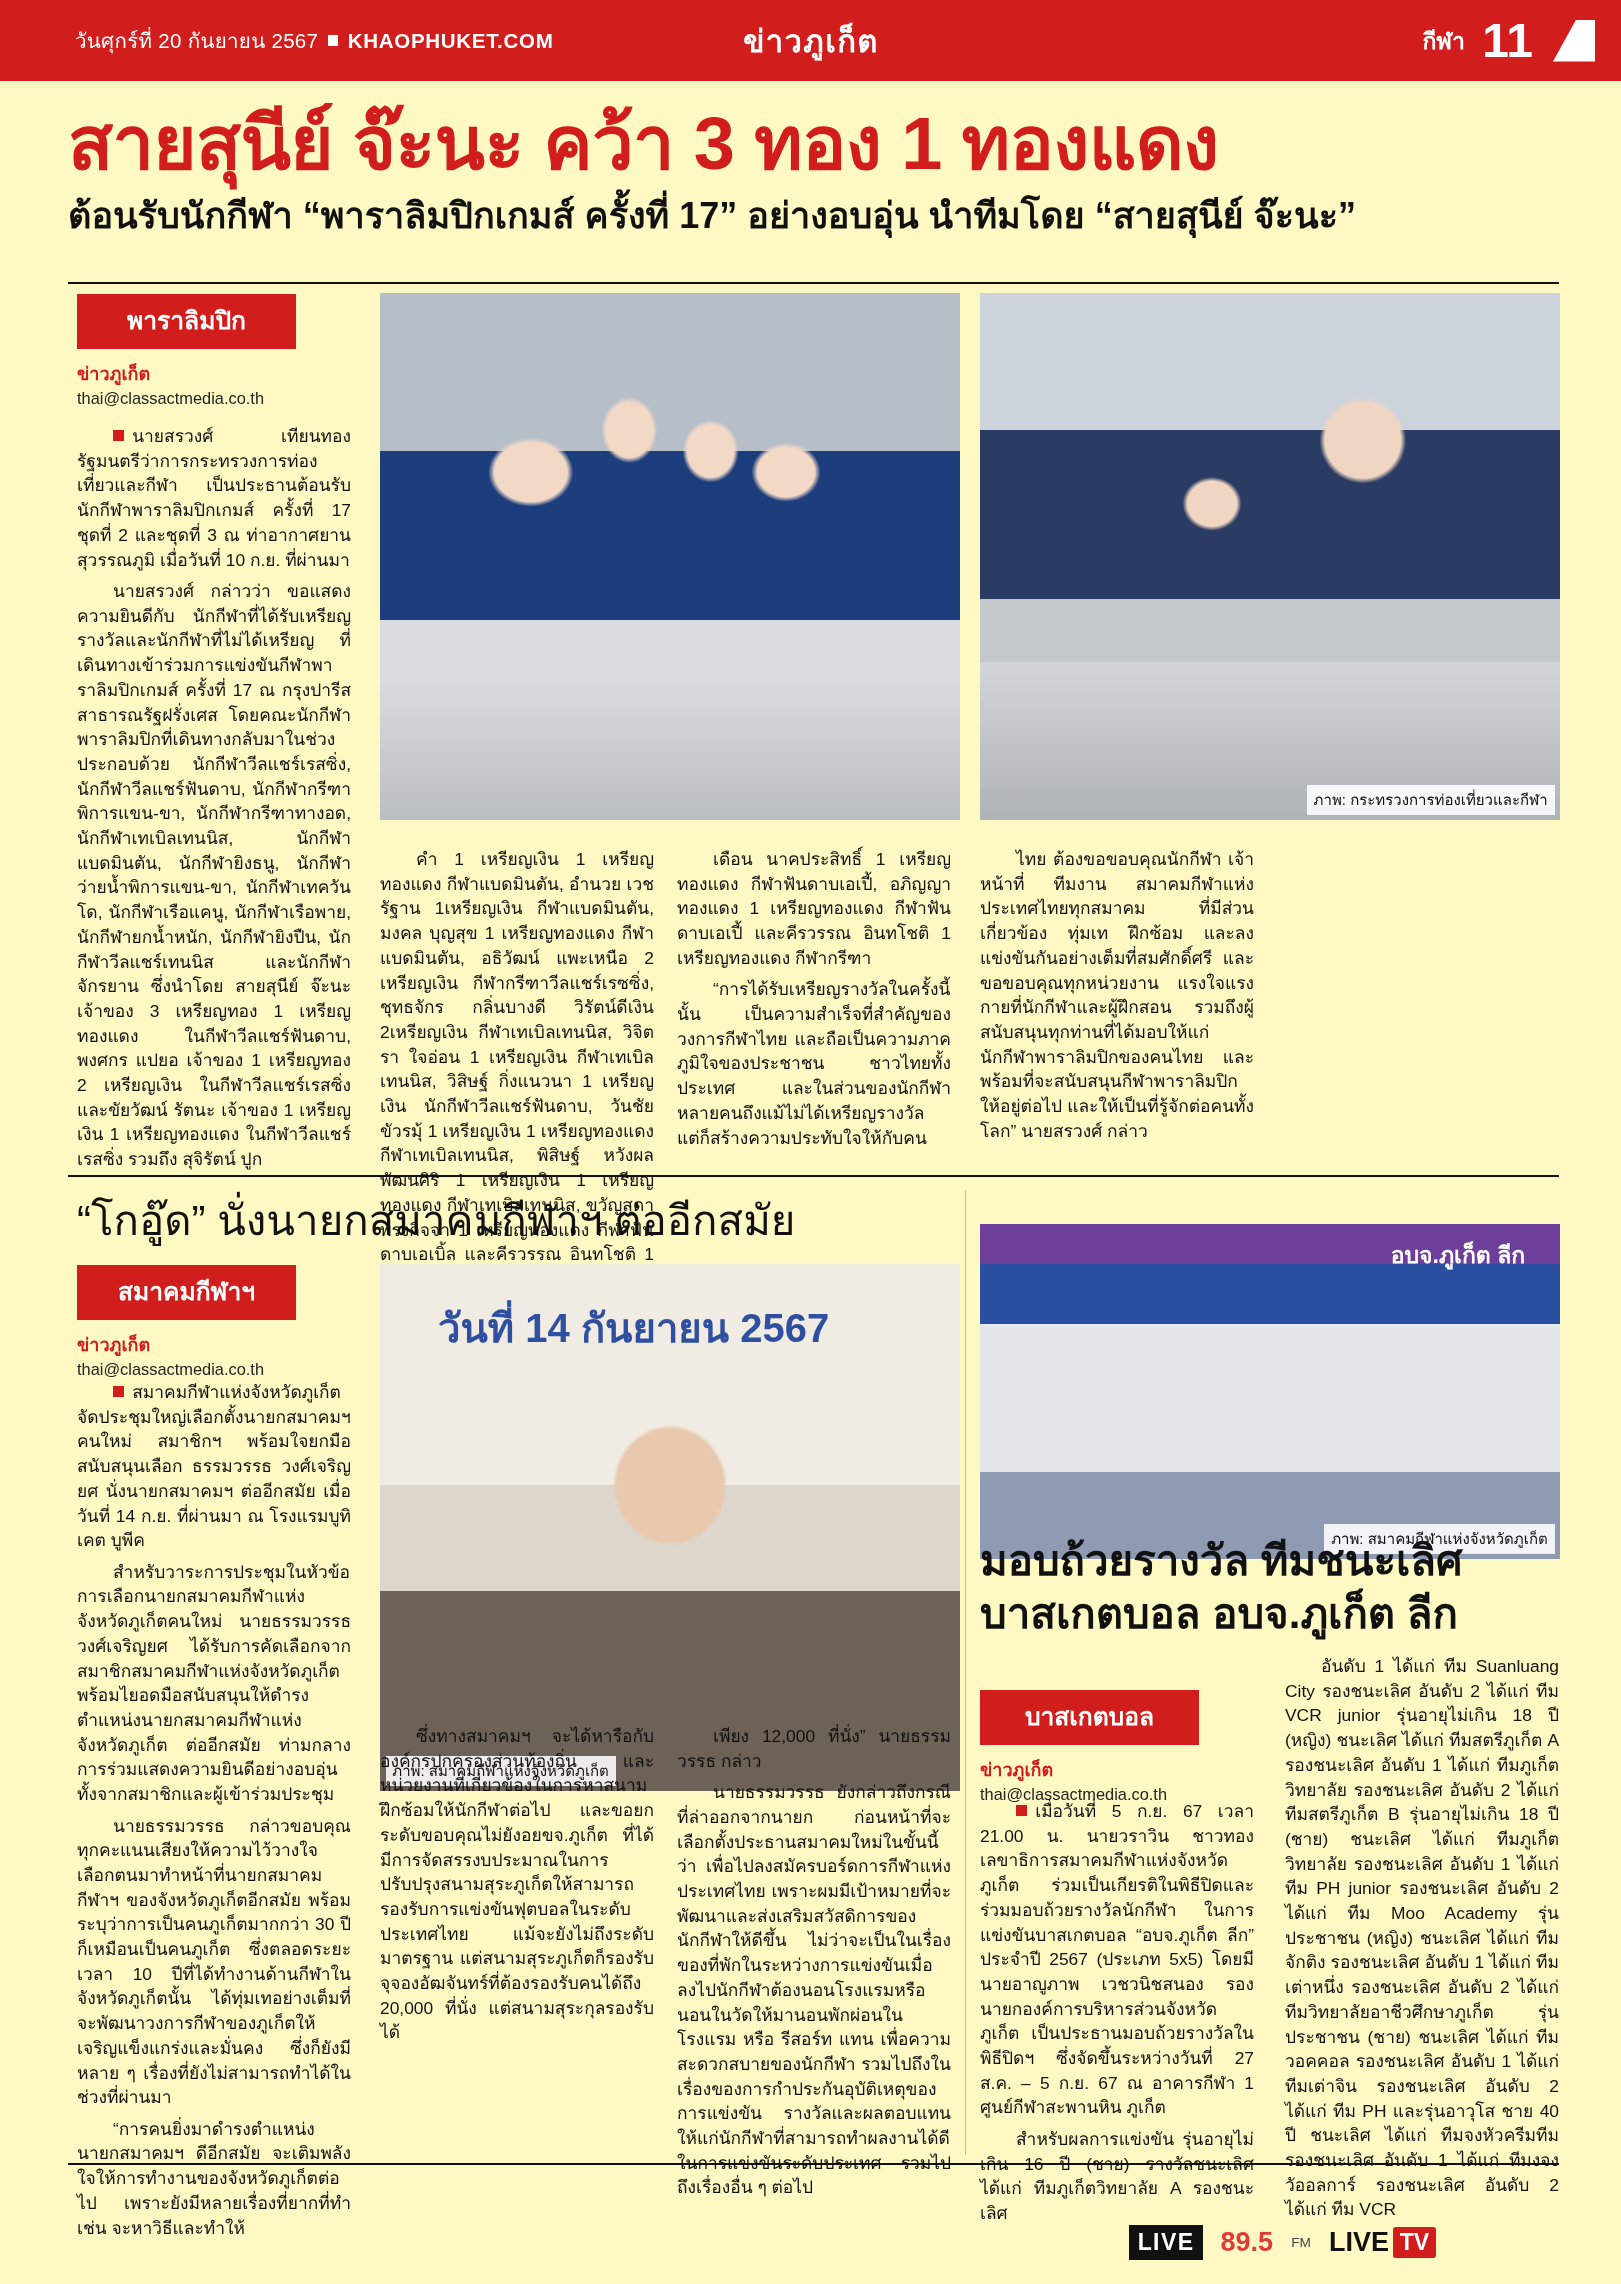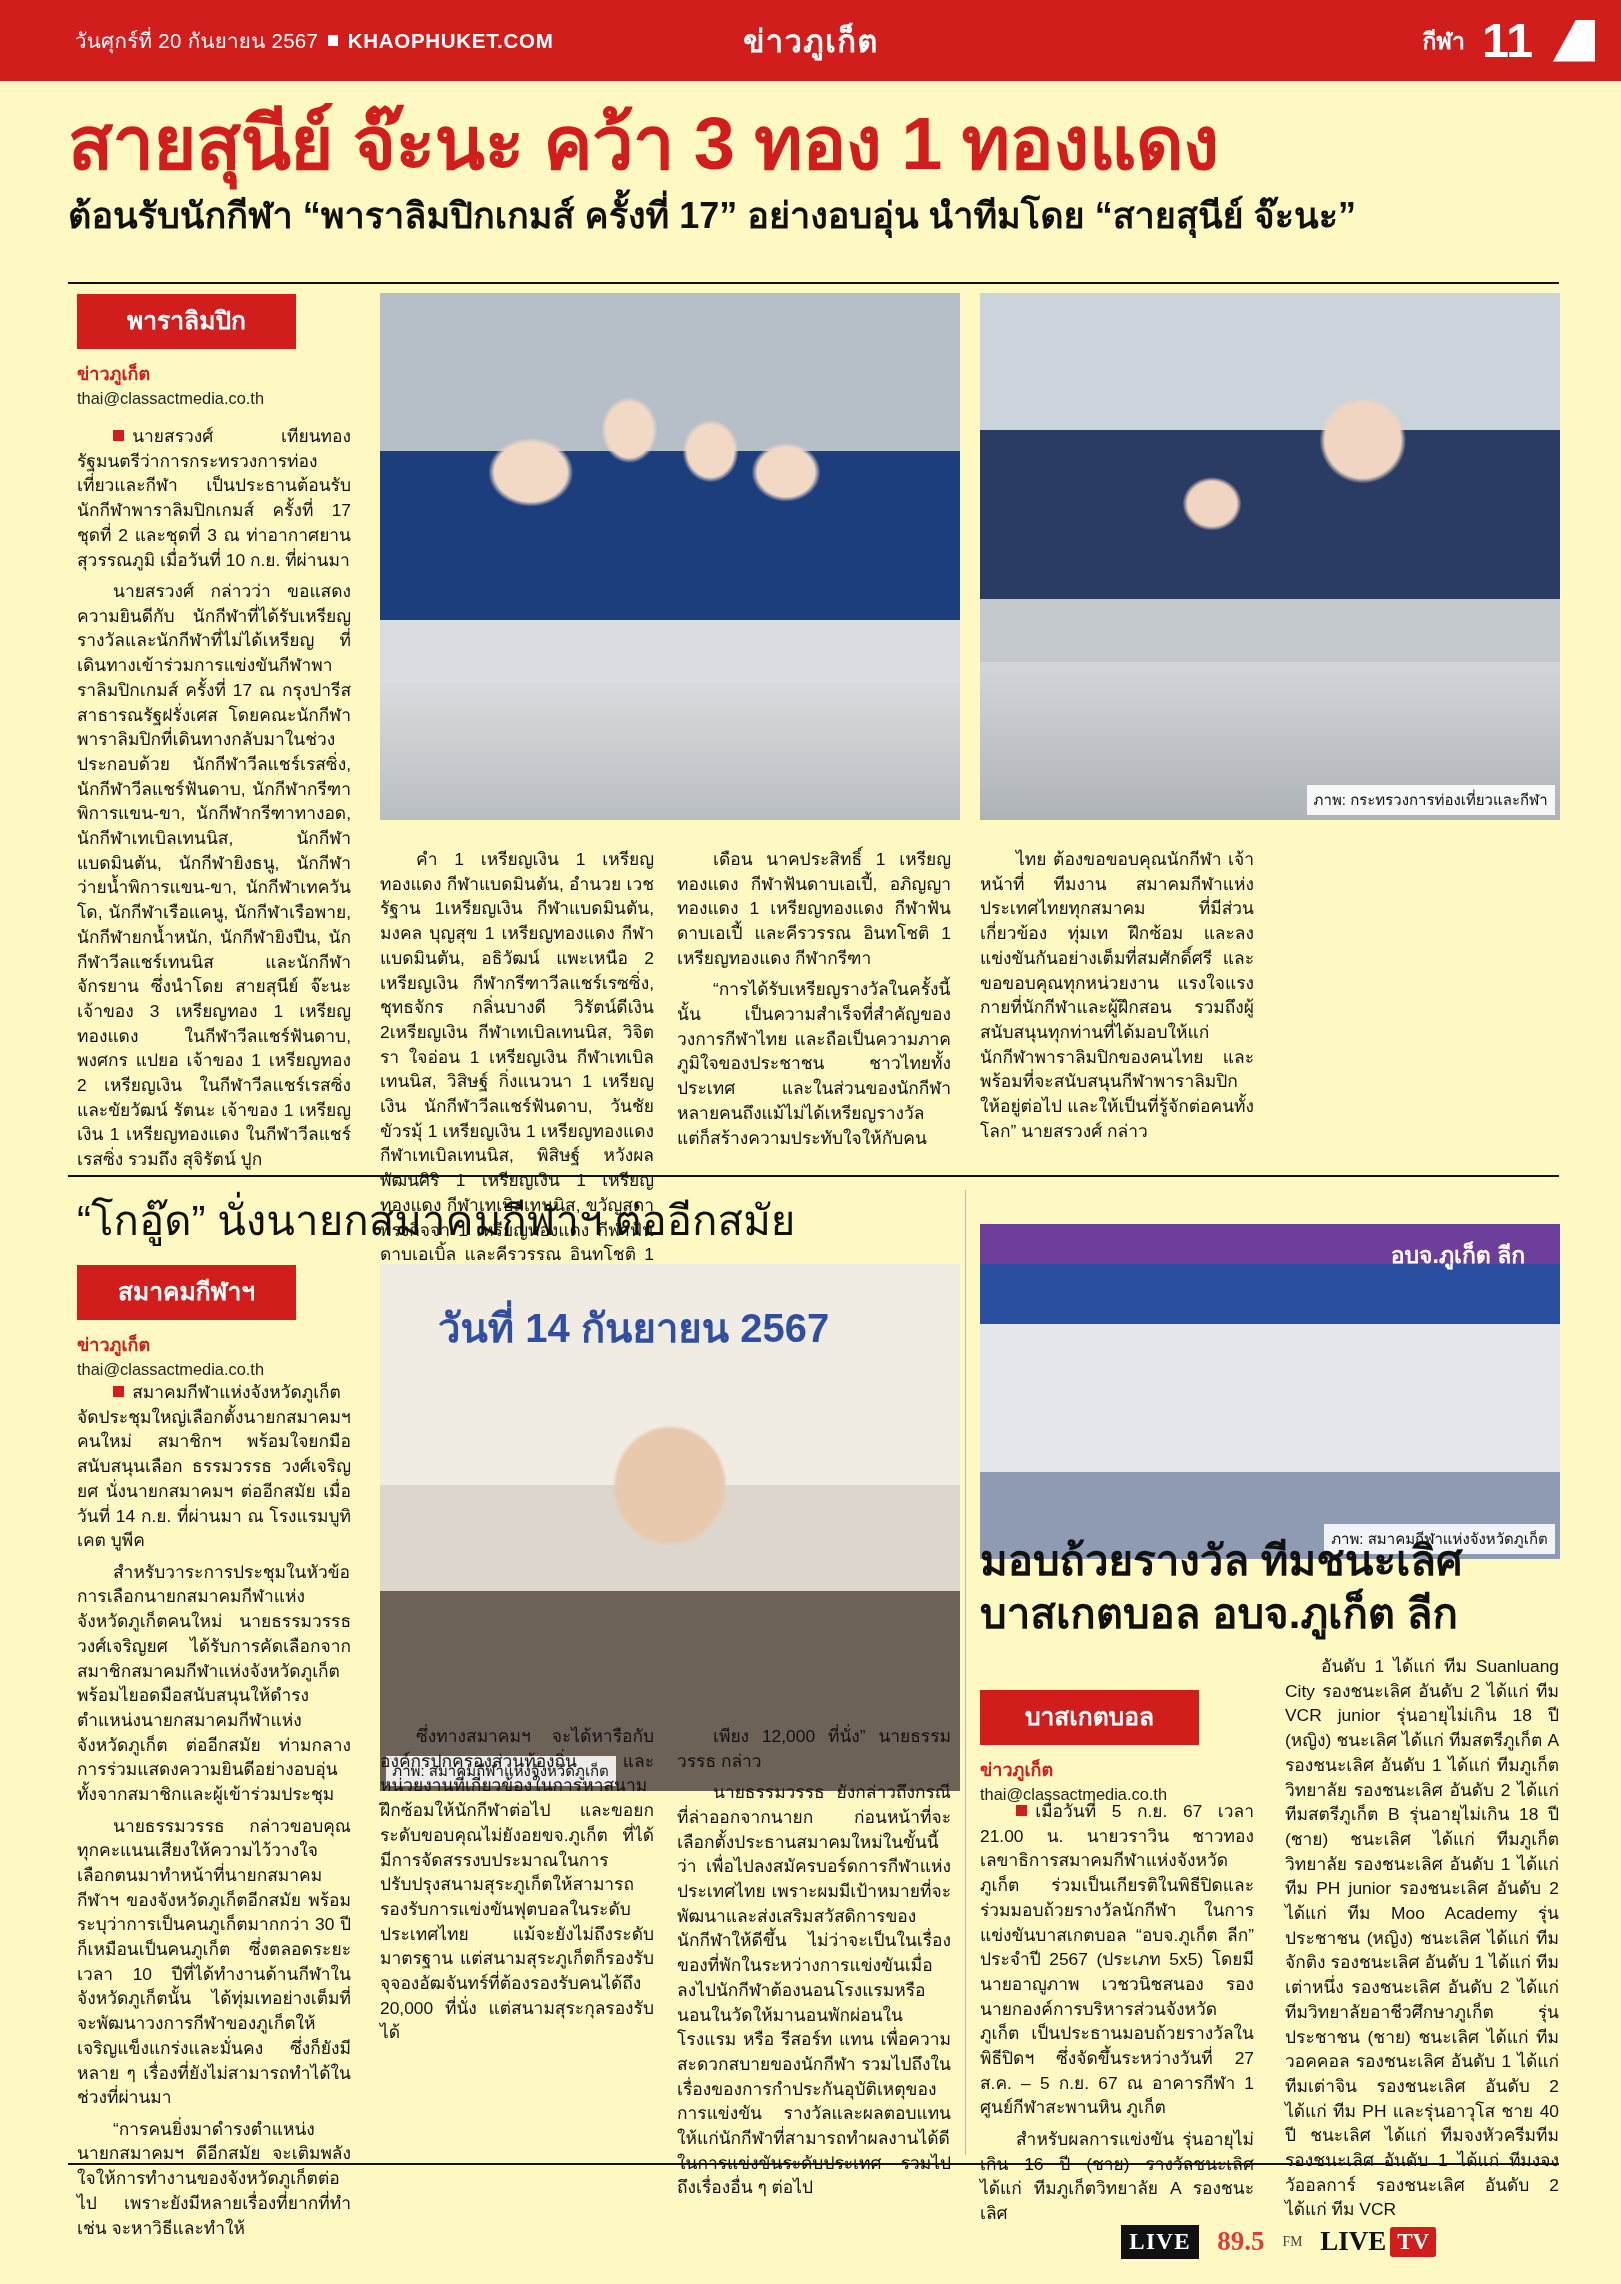"LIVE" .footer { font-family: Liberation Serif, serif -> none }
